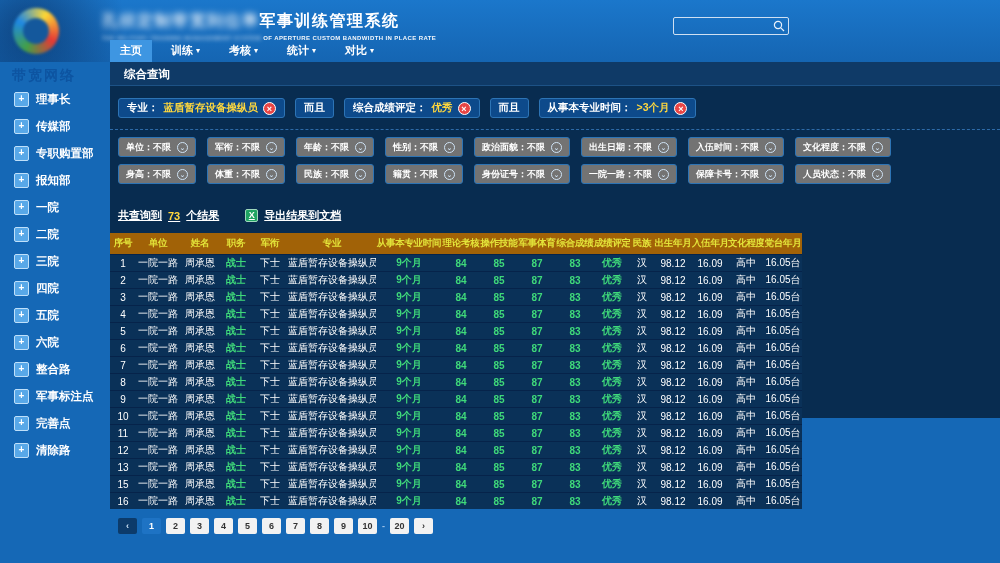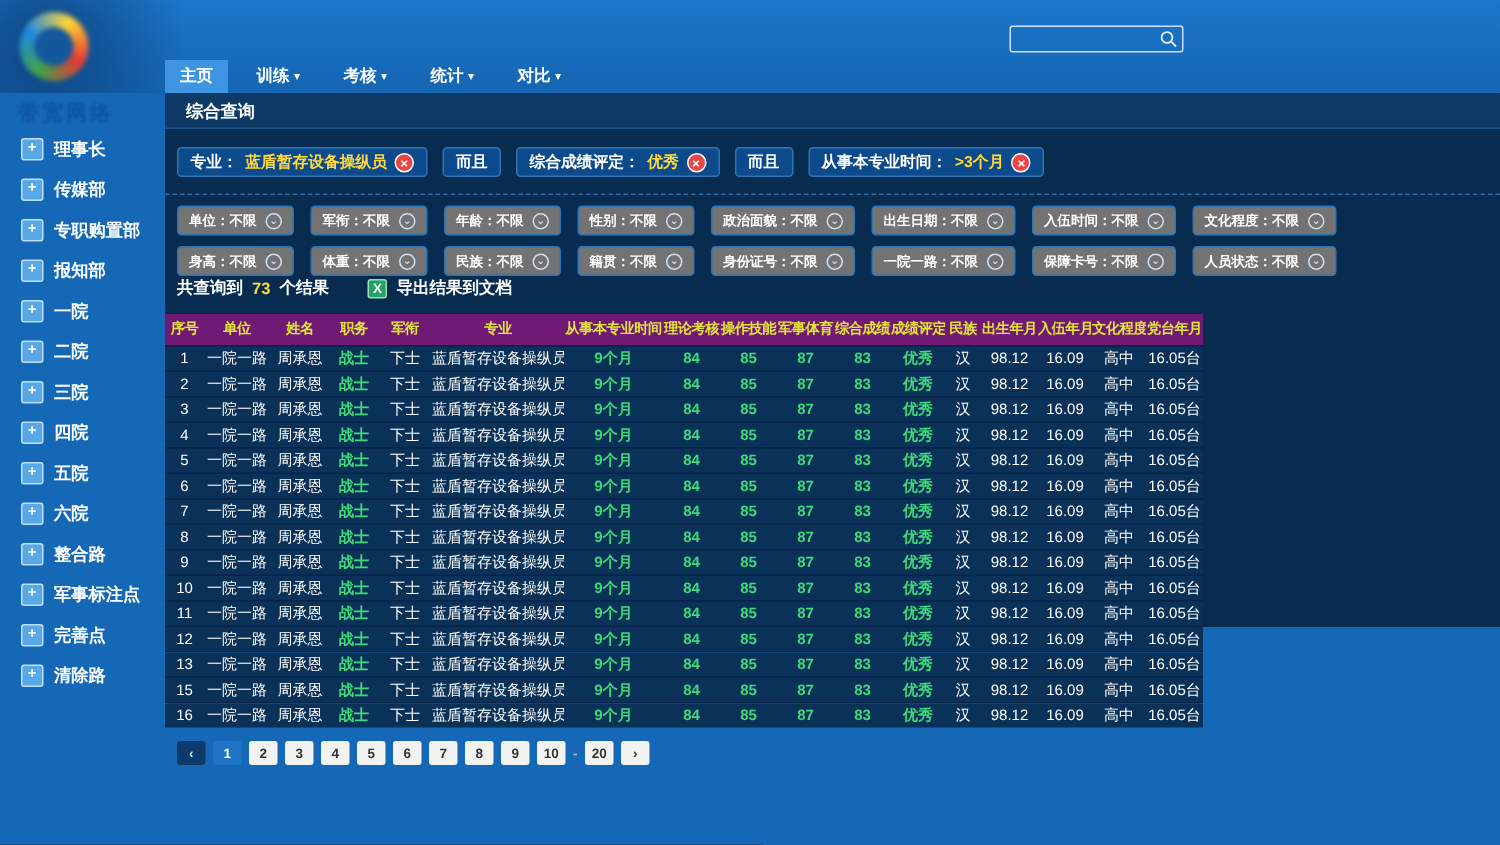"军事训练管理系统" div.title-block { html: none -> <div> <div><span>孔径定制带宽到位率</span><span>军事训练管理系统</span></div> <div><span>THE MILITARY TRAINING MANAGEMENT SYSTEM </span><span>OF APERTURE CUSTOM BANDWIDTH IN PLACE RATE</span></div> </div> }
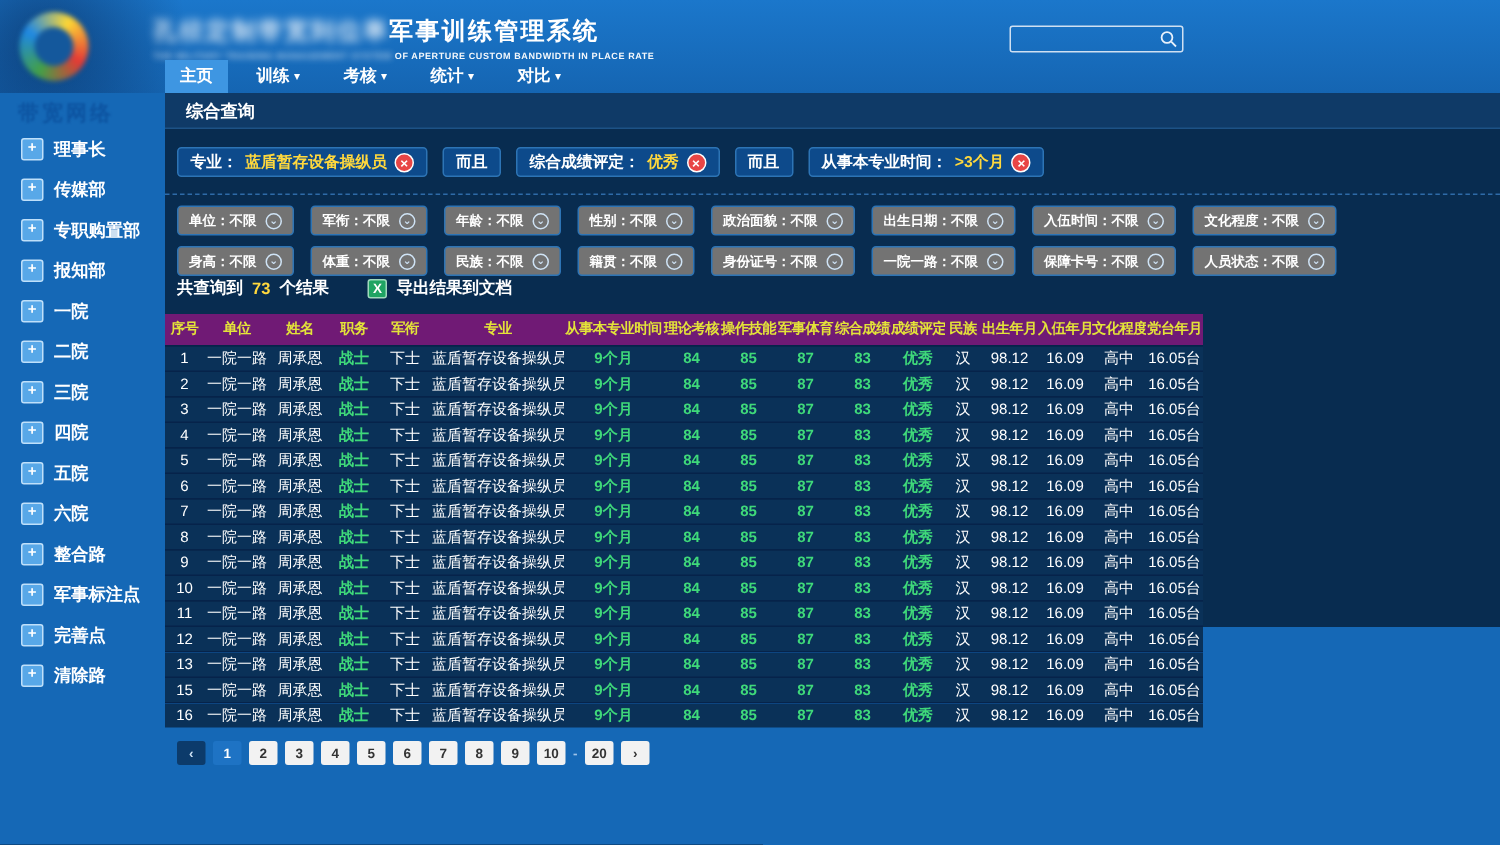"共查询到" .results-line { align-items: flex-end -> center; margin: 0 0 0 8px -> 24px 0 0 8px; text-decoration: none -> underline }
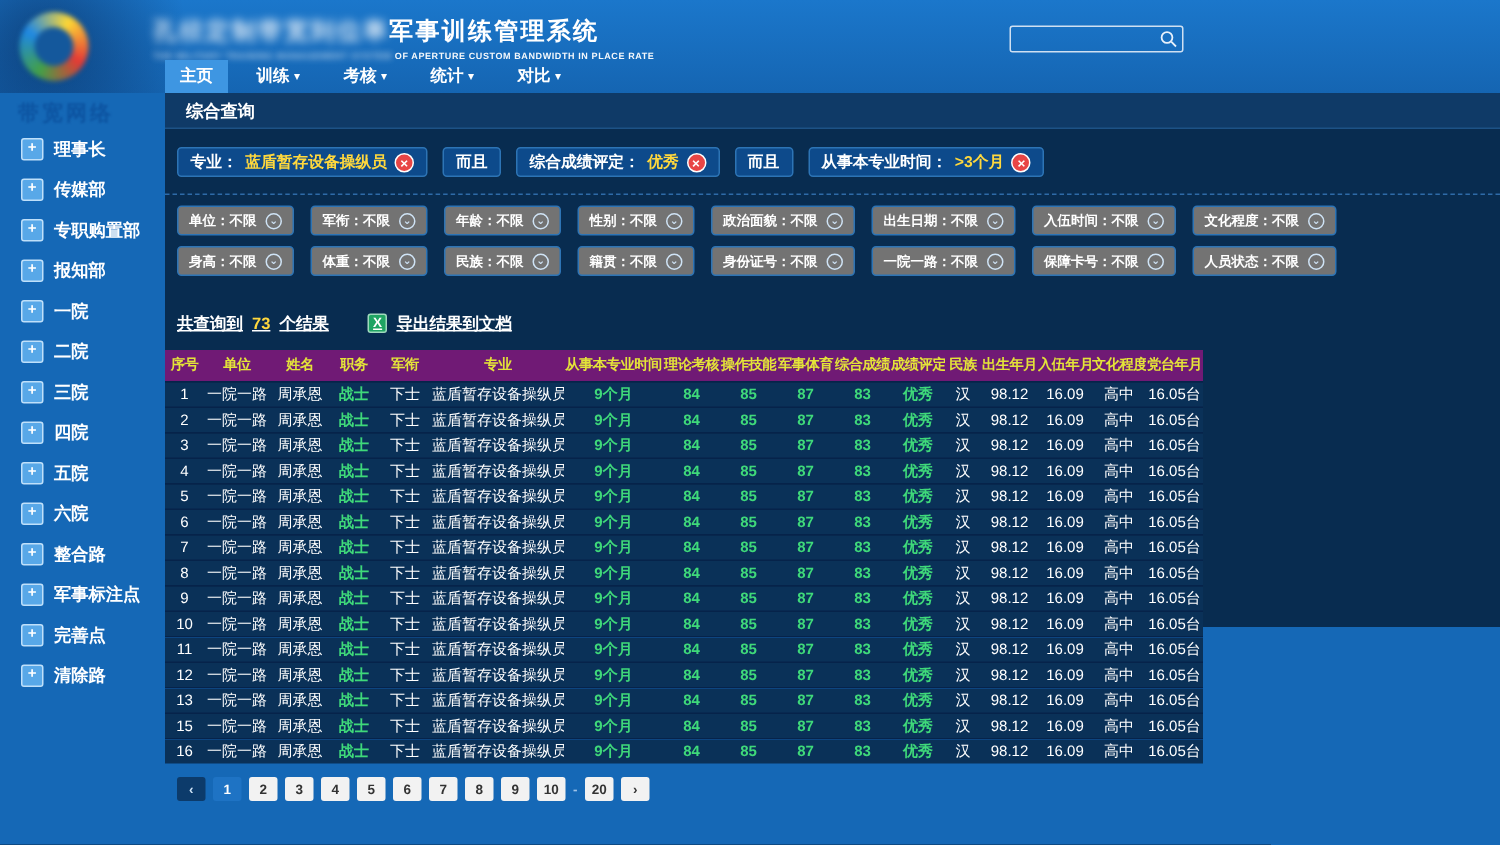"序号" th { background: #701a75 -> #a16207 }
